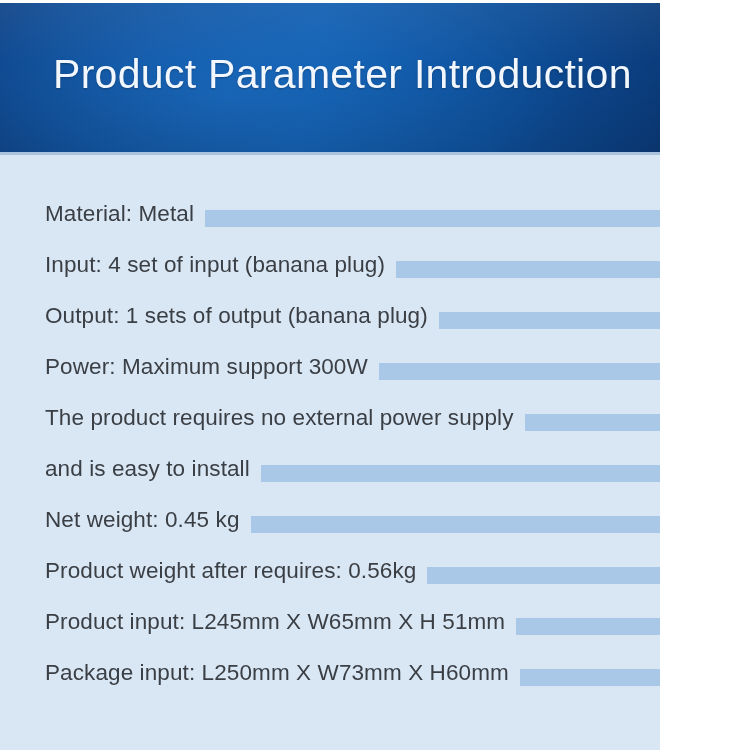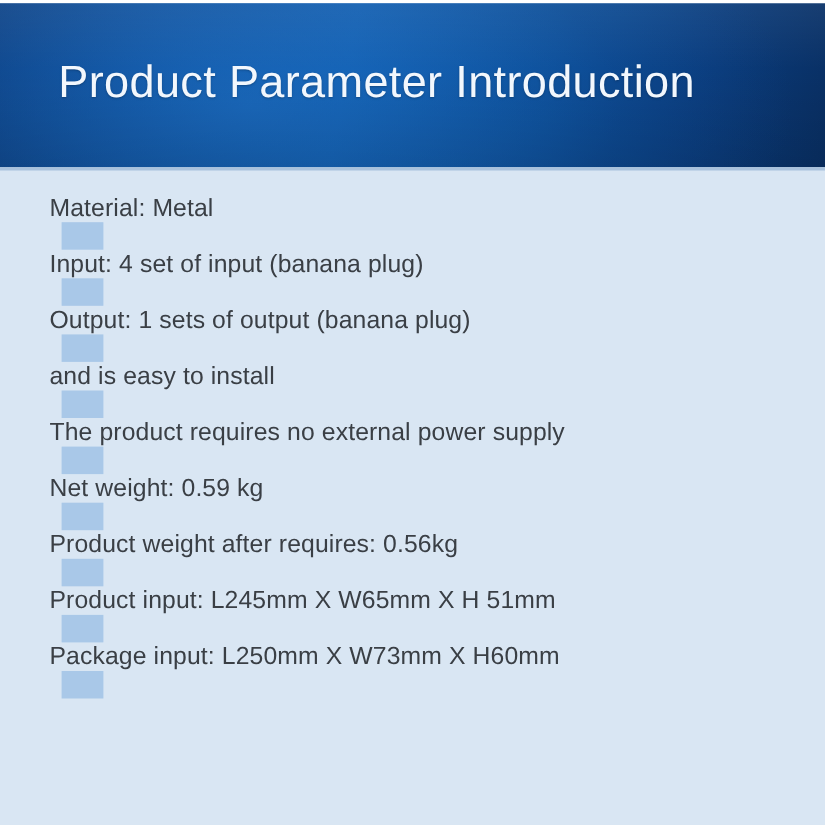"Product Parameter Introduction" .page { width: 750px -> 660px }
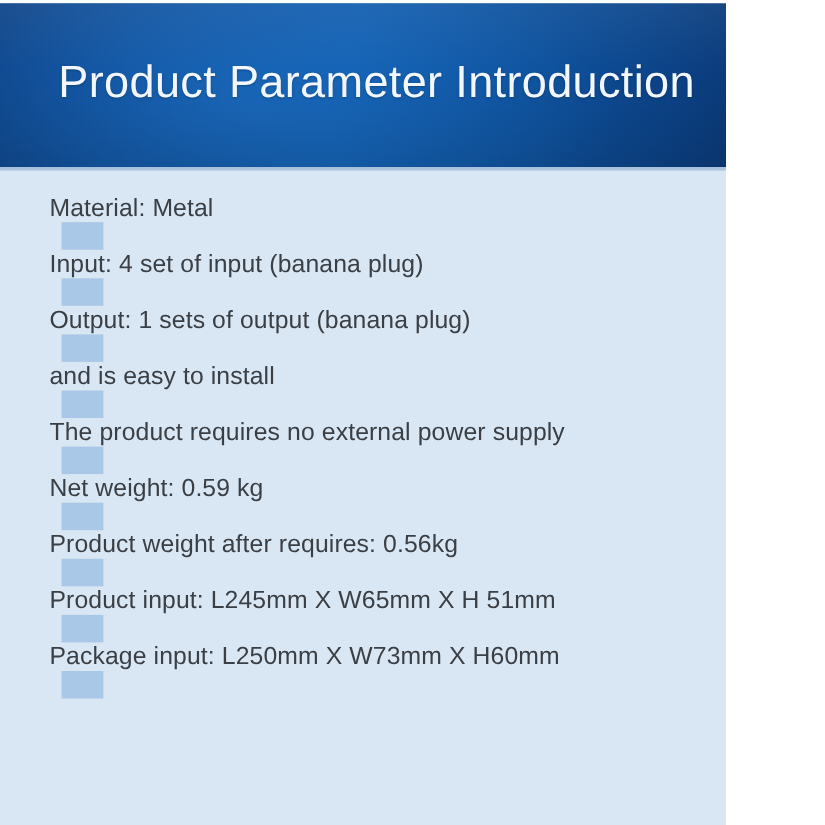"Material: Metal" .spec-row { align-items: flex-start -> flex-end; flex-direction: column -> none }
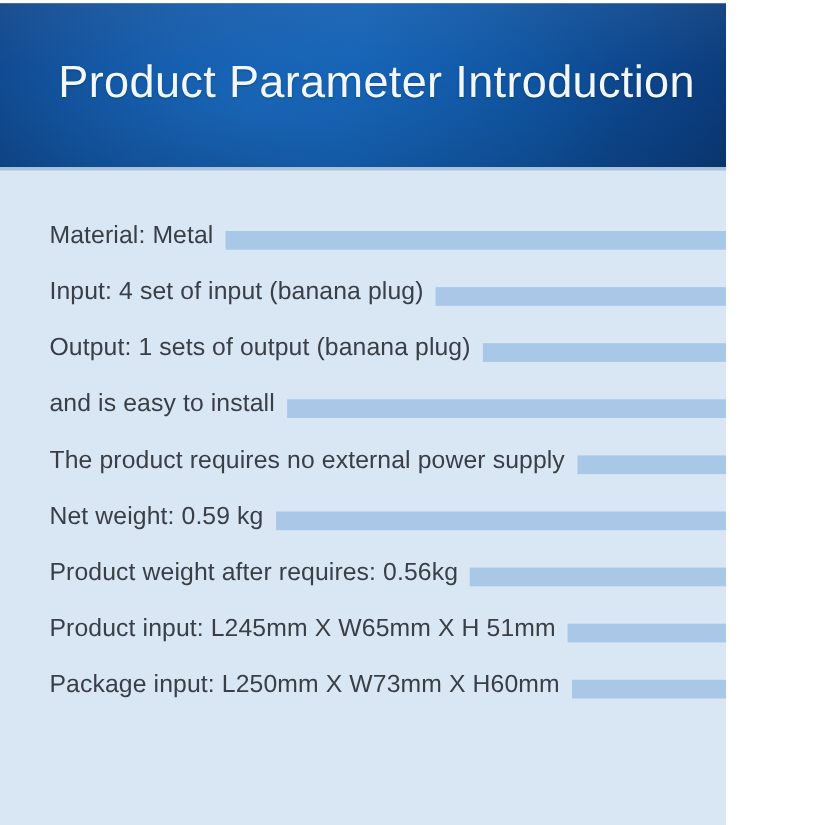"Power: Maximum support 300W" li.spec-row { html: none -> <li> <span>Power: Maximum support 300W</span> <span></span> </li> }
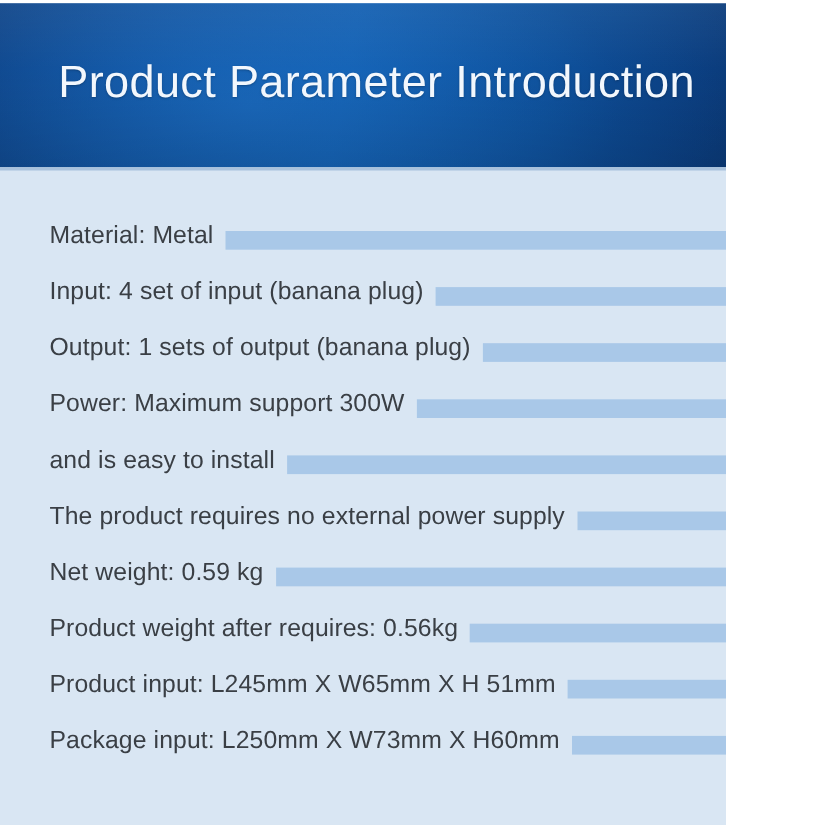"and is easy to install" li.spec-row { order: before "The product requires no external" -> after "The product requires no external" }
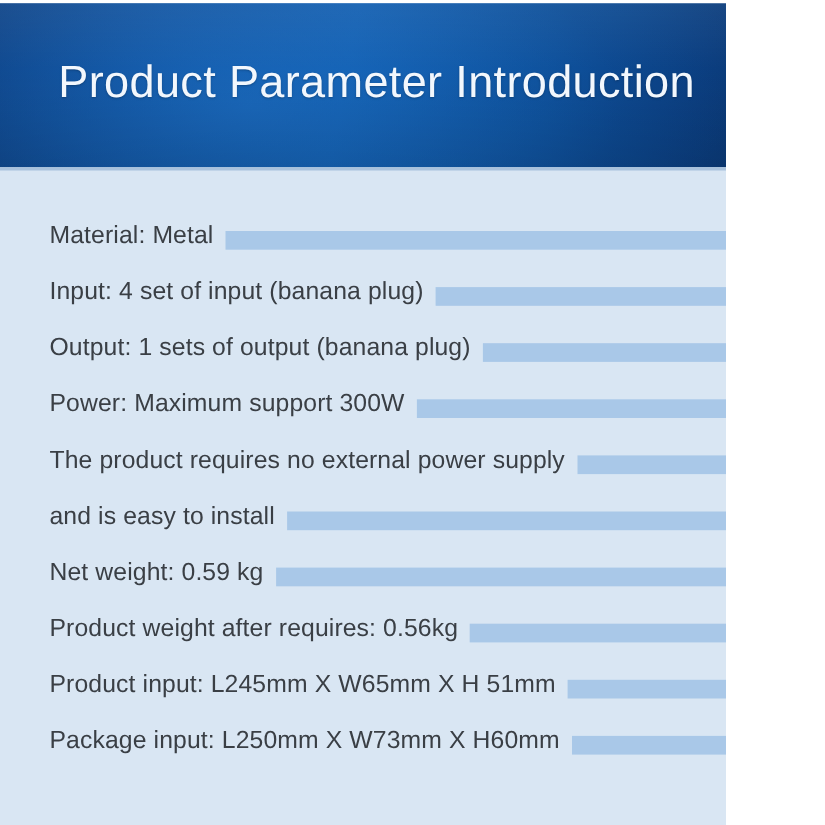"Net weight: 0.59 kg" span.spec-text { text: 0.59 -> 0.45 }
